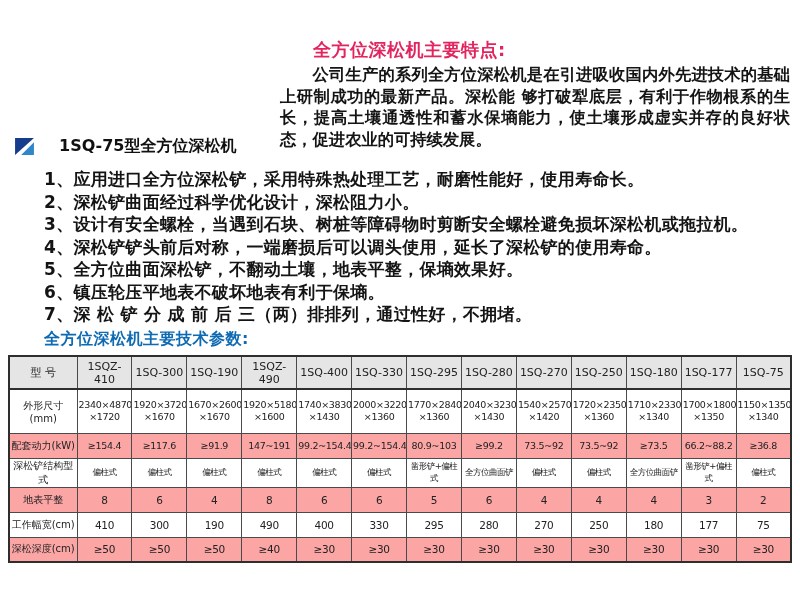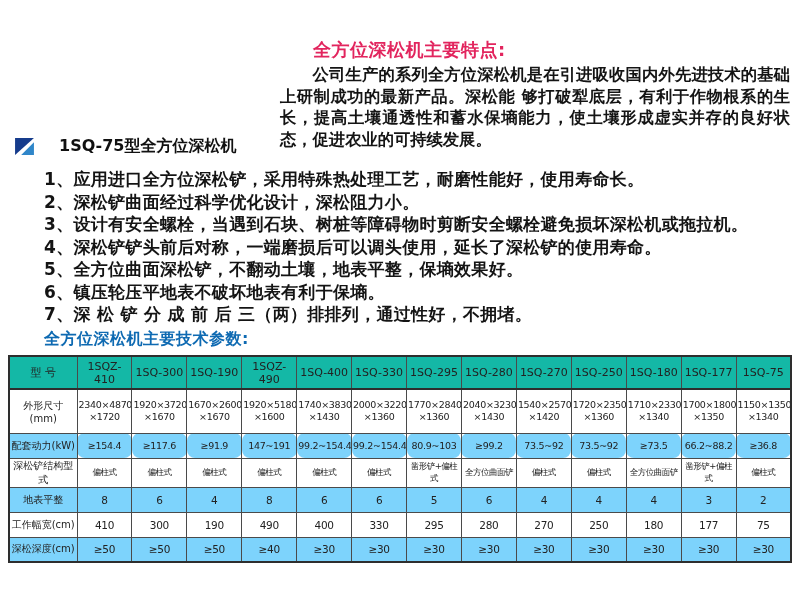"型 号" .spec-table tr.head-row { background: #14b8a6 -> #e5e5e5 }
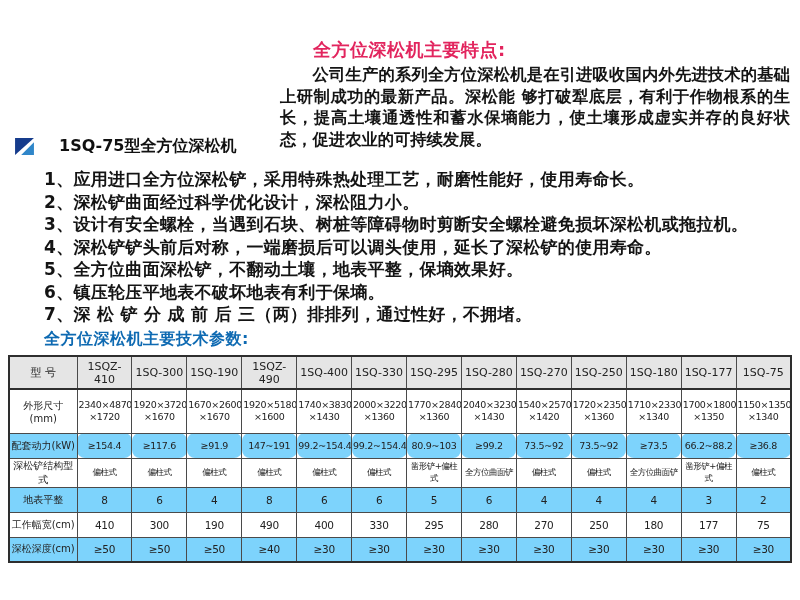"配套动力(kW)" .spec-table tr.blue { background: #7dd3fc -> #fca5a5 }
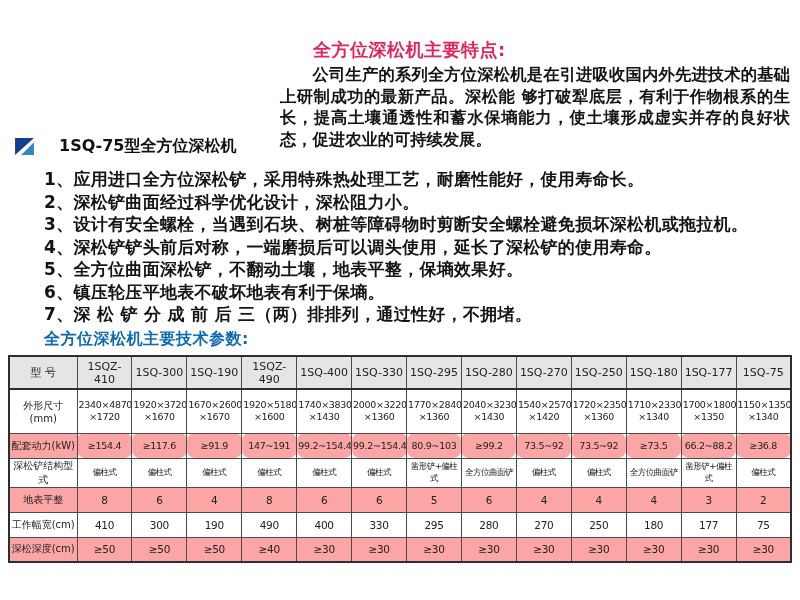"≥154.4" .spec-table tr.r-power td.val { border-radius: 8px -> none }
